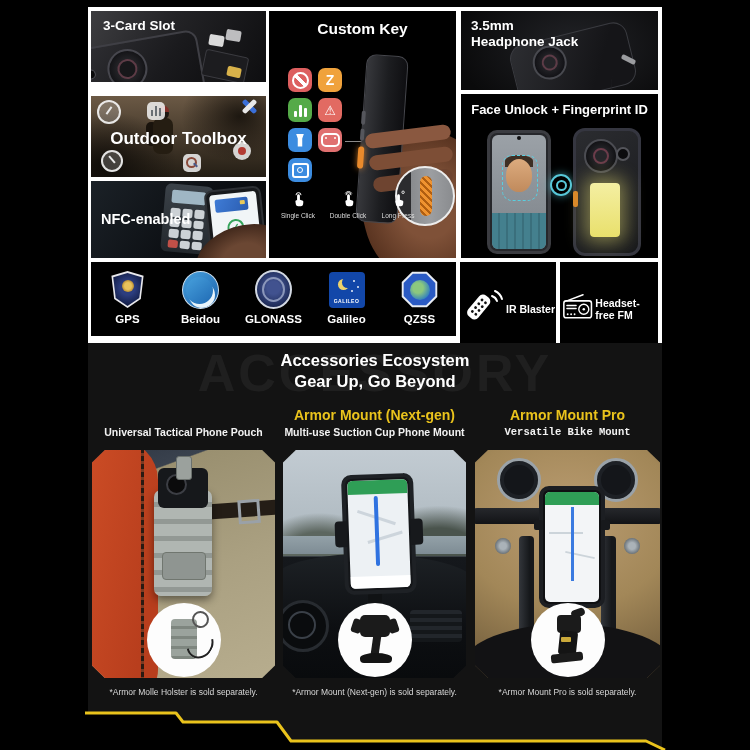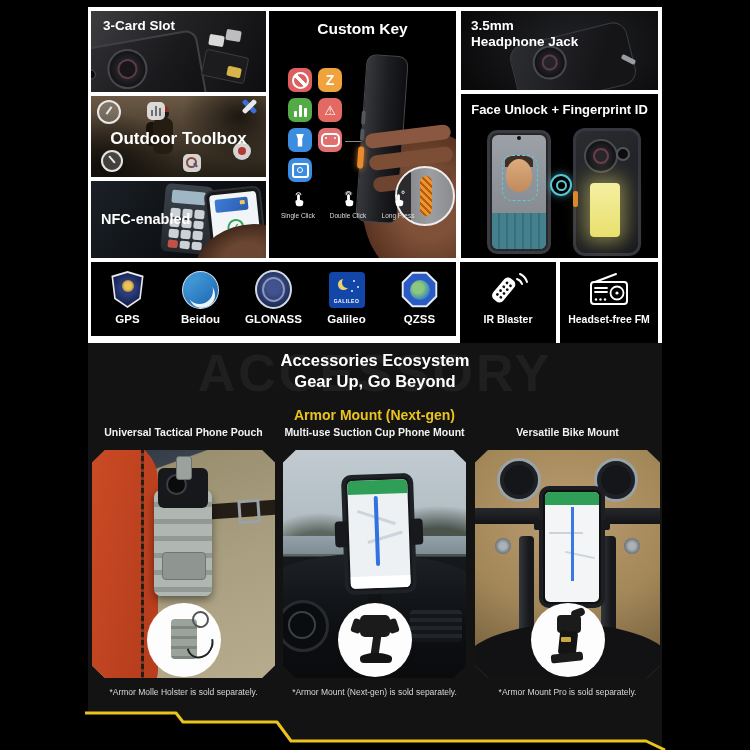"3-Card Slot" #p-card { height: 81px -> 71px }
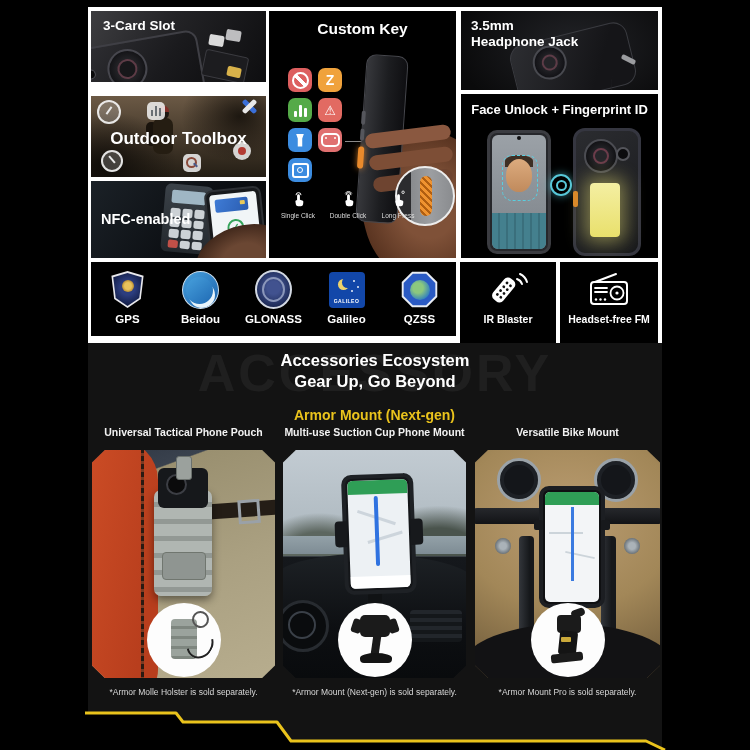"IR Blaster" .mini-panel { flex-direction: column -> row }
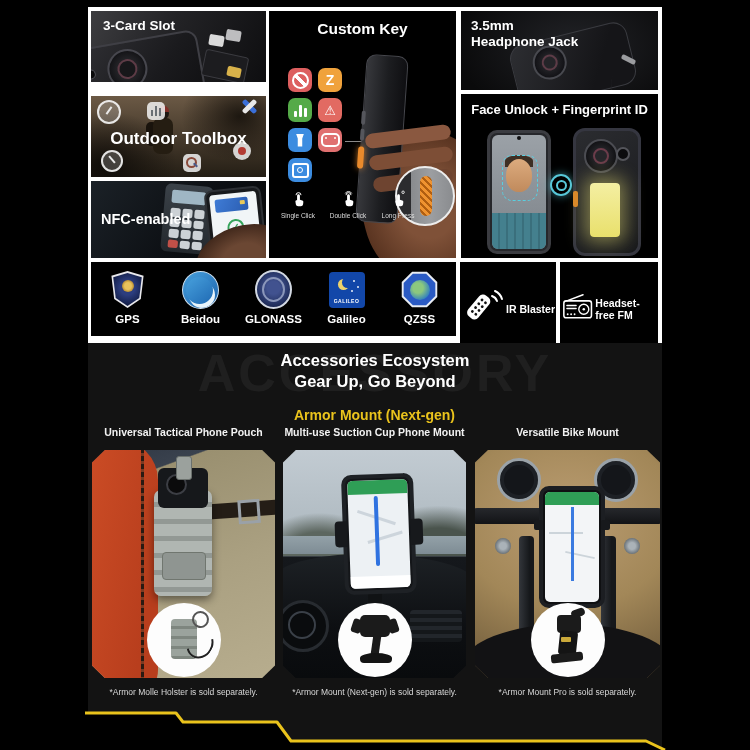"Armor Mount Pro" div.col-name { html: none -> <div>Armor Mount Pro</div> }
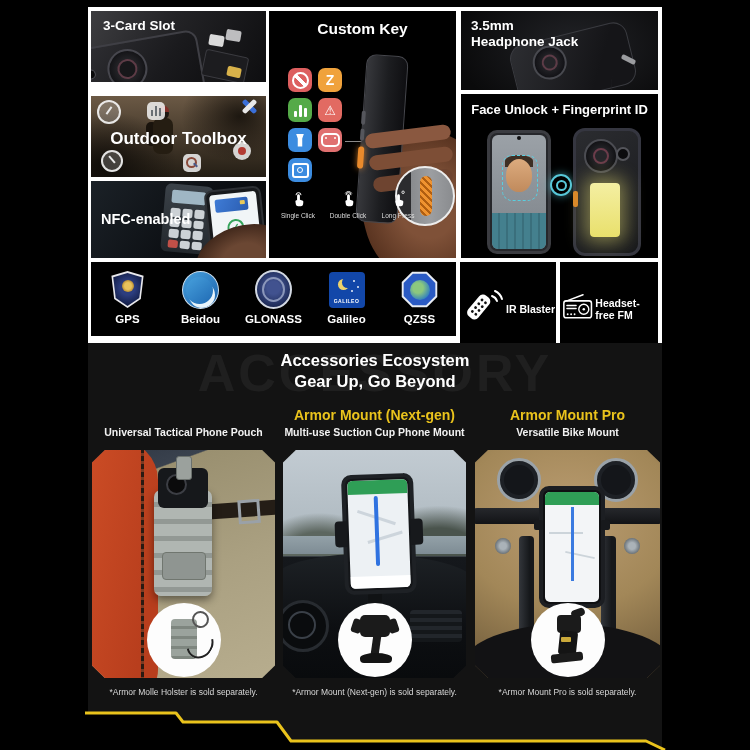"Versatile Bike Mount" div.col-sub { font-family: none -> Liberation Mono, monospace }
